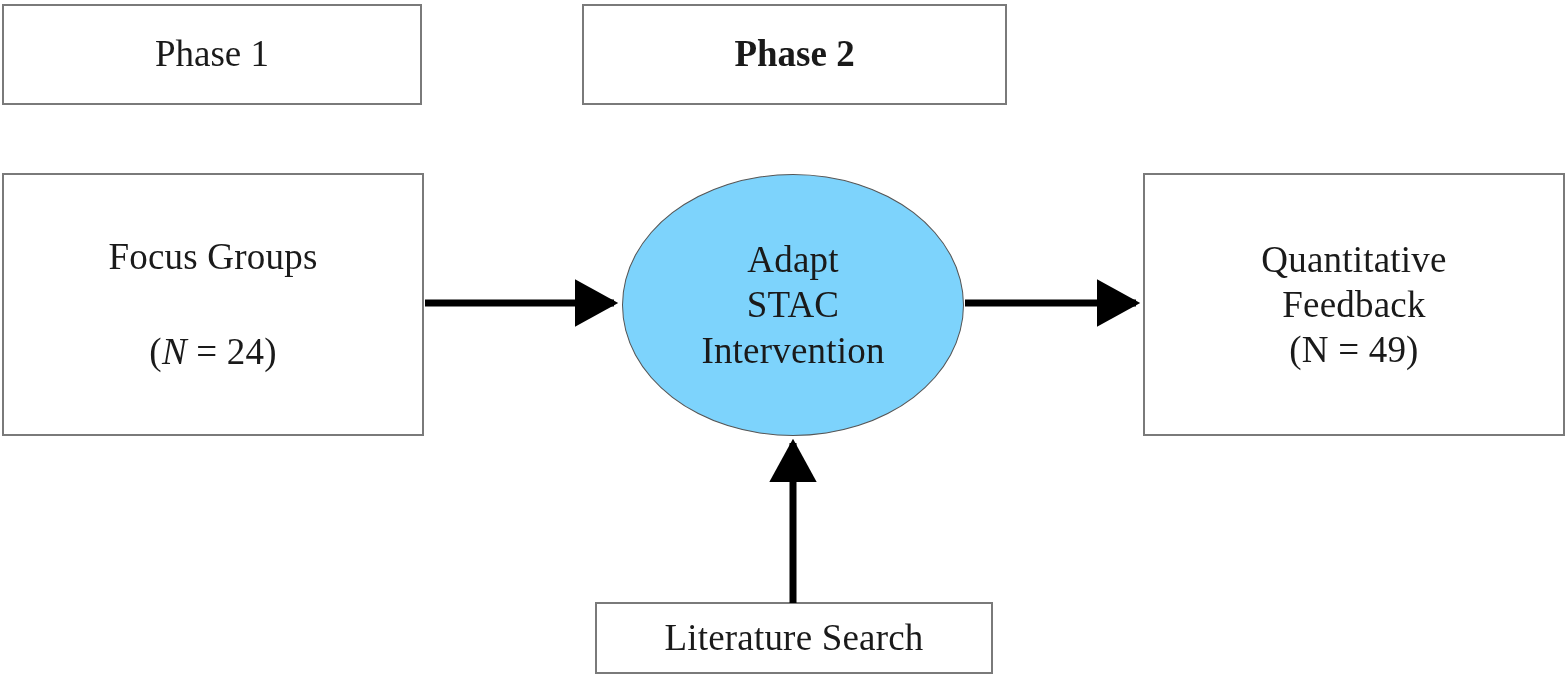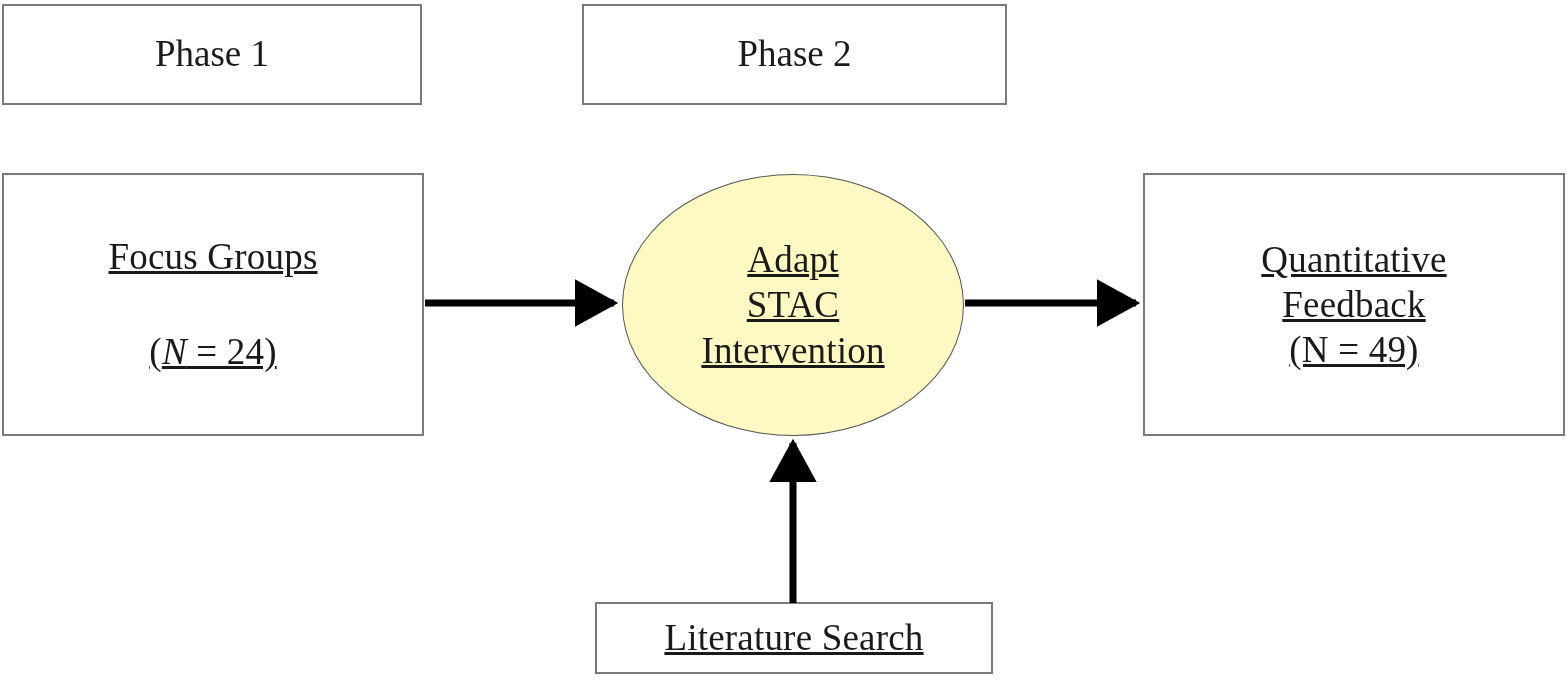"Phase 2" #phase-2-box { font-weight: none -> bold }
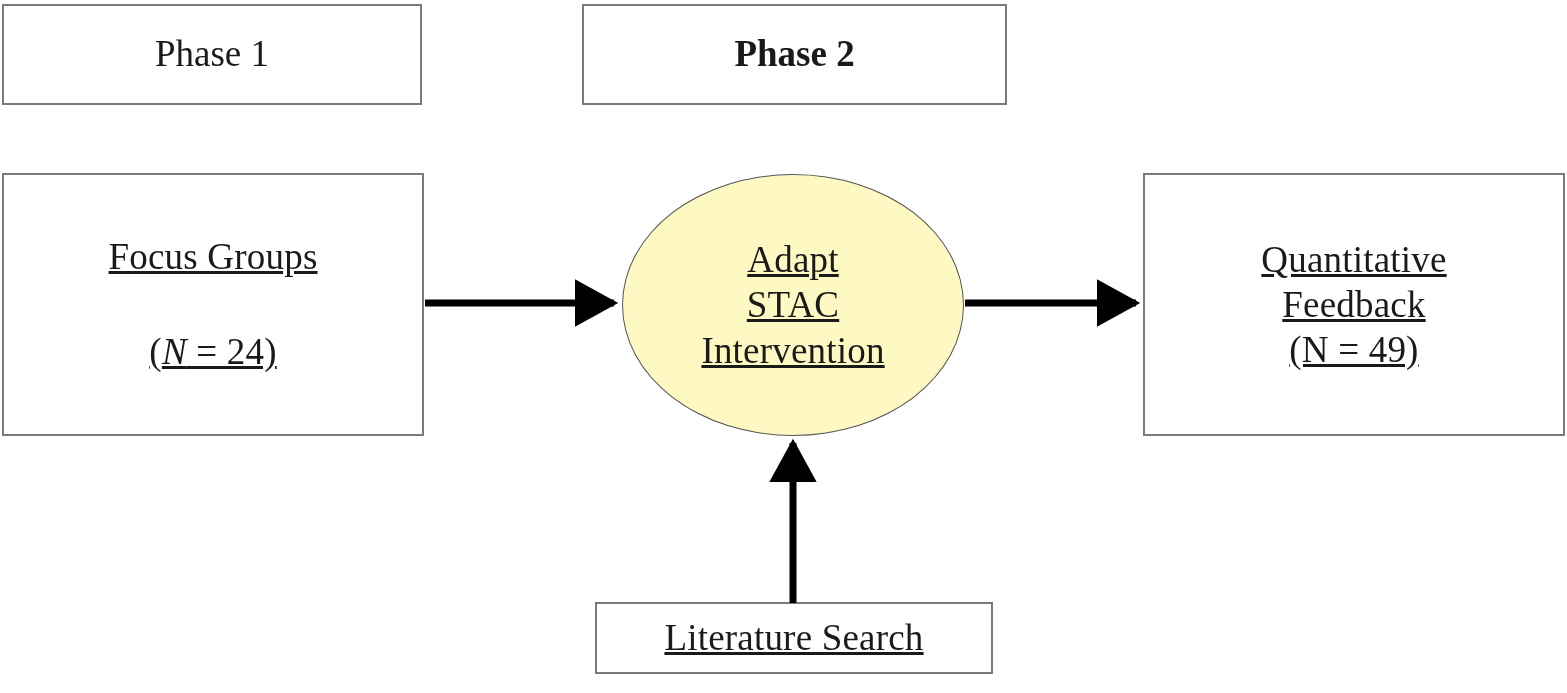"Focus Groups" .node-label { text-decoration: underline -> none }
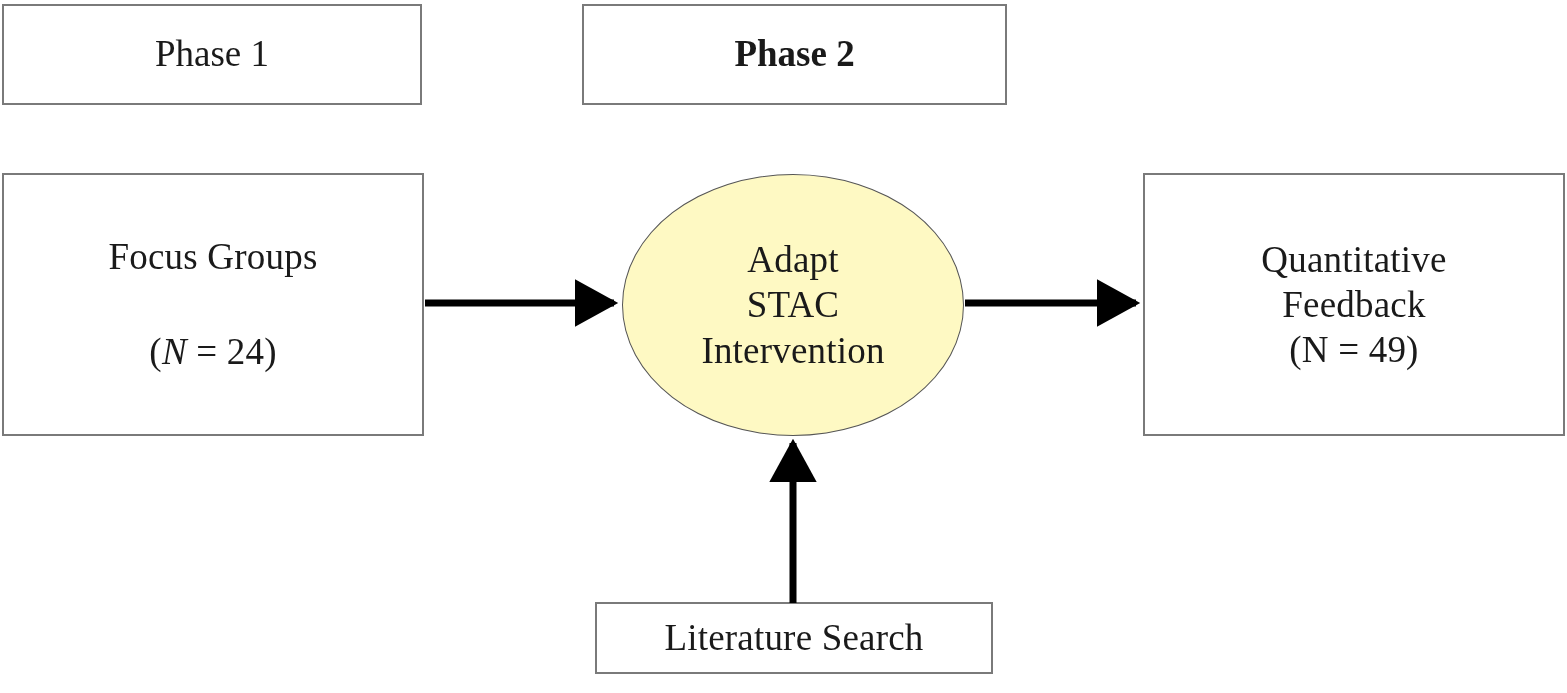"Adapt" .node-ellipse { background: #fef9c3 -> #7dd3fc }
